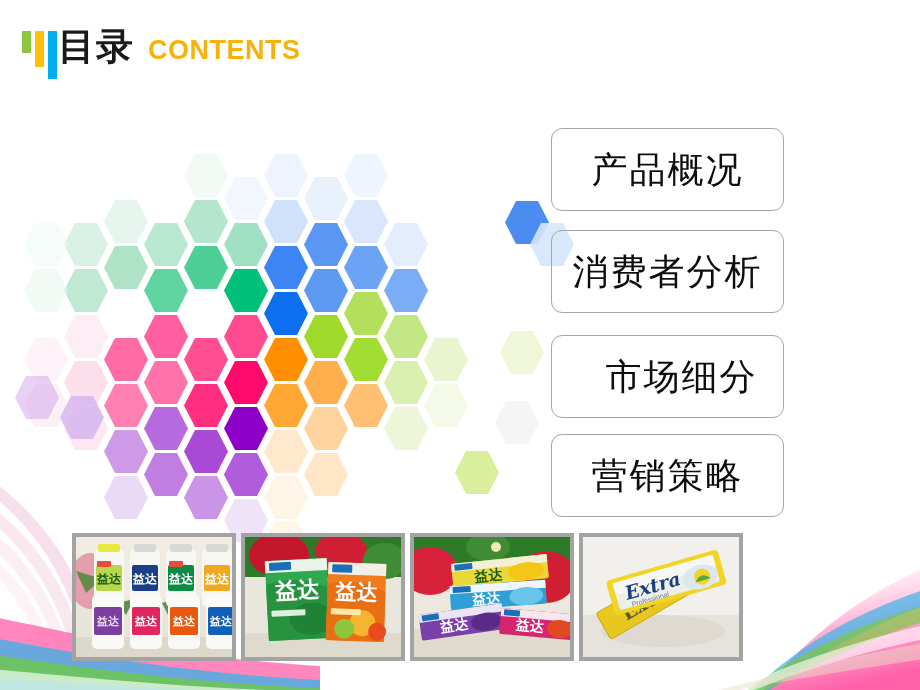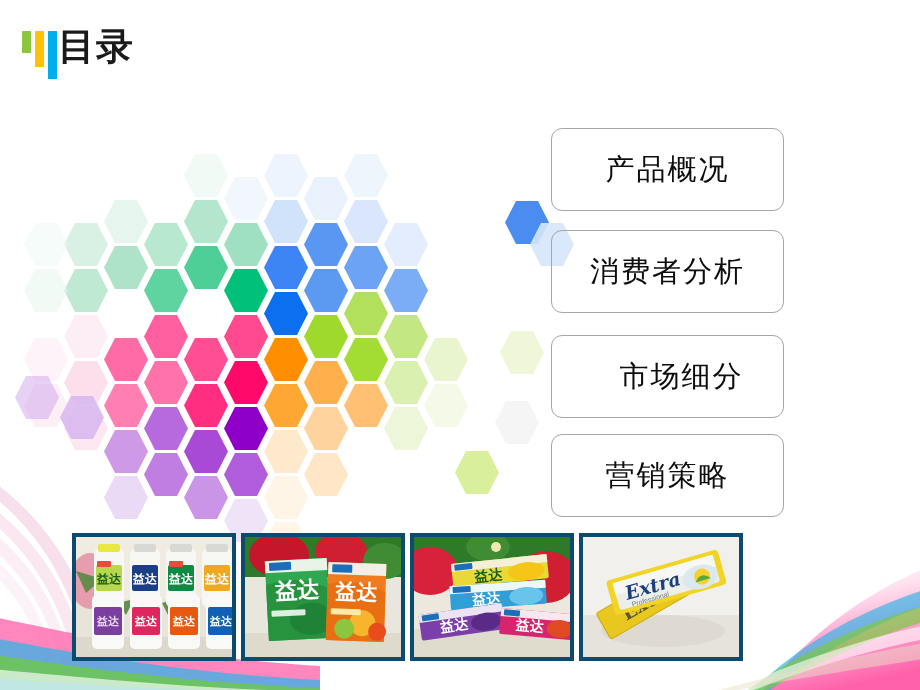"CONTENTS" span { html: none -> <span>CONTENTS</span> }
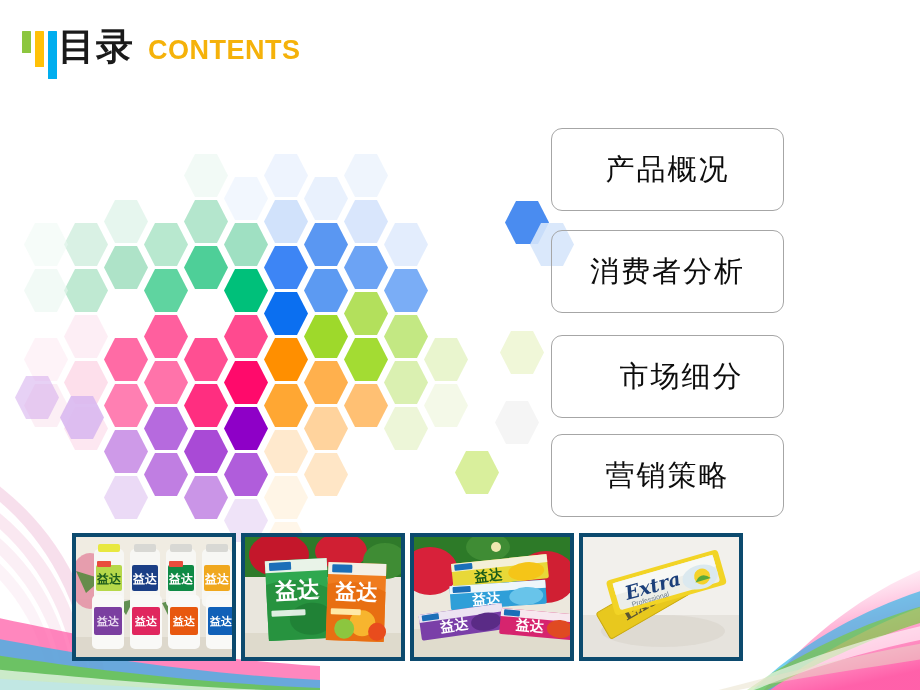"产品概况" .menu-box-label { font-size: 29px -> 36px }
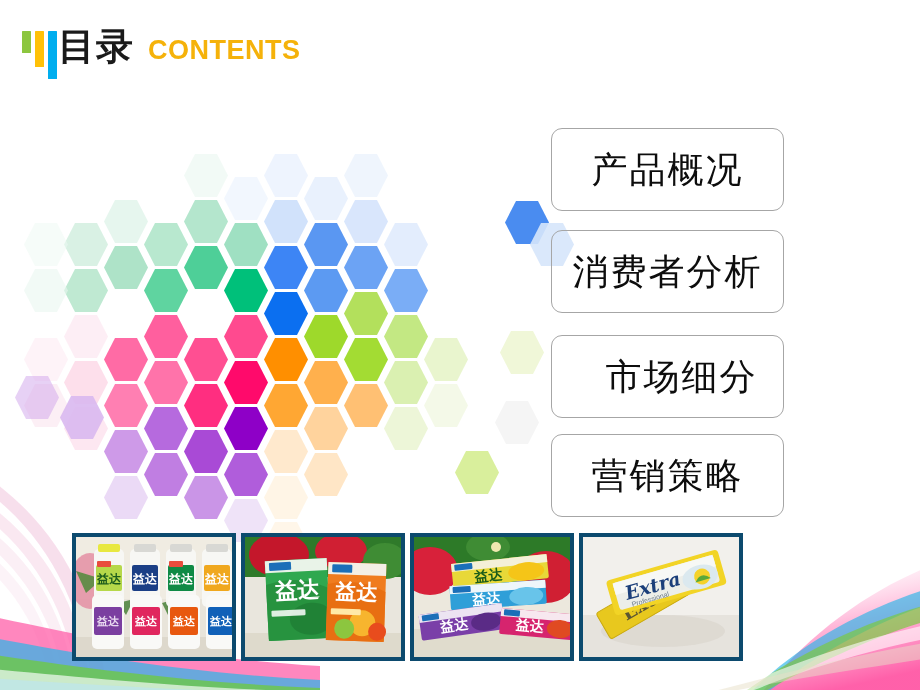"益达" .photo { border: 4px solid #0c4a6e -> 4px solid #a3a3a3 }
